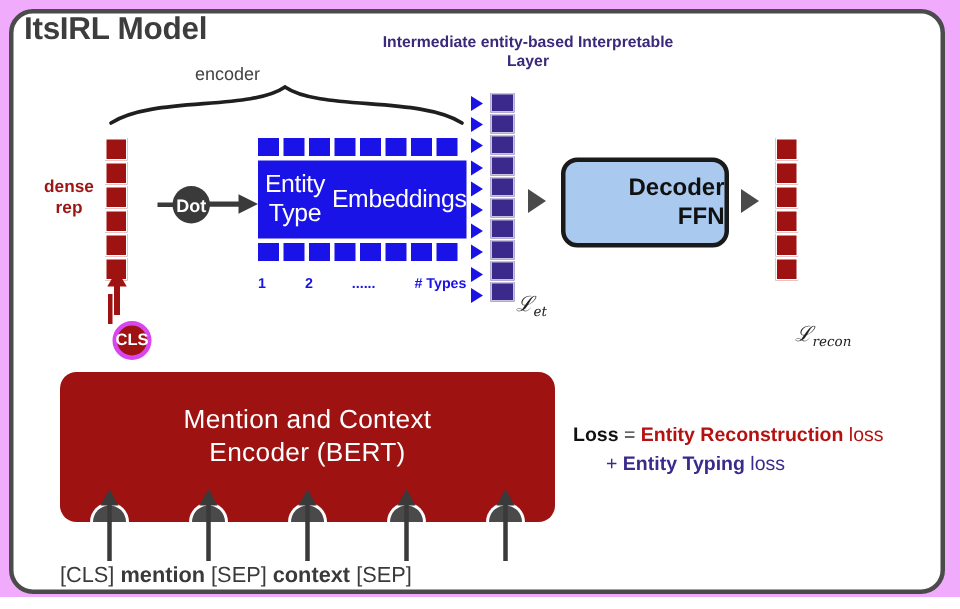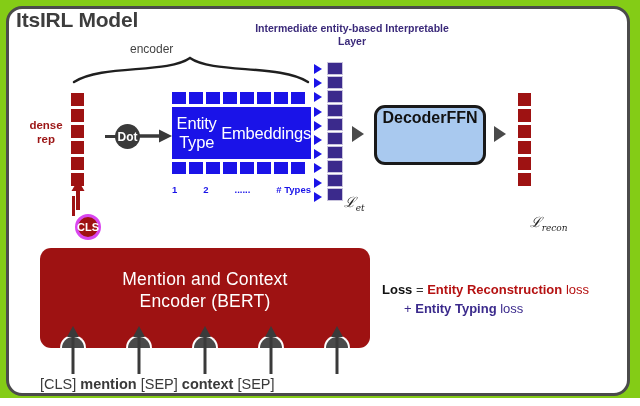"ItsIRL Model" #canvas { background: #84cc16 -> #f0abfc }
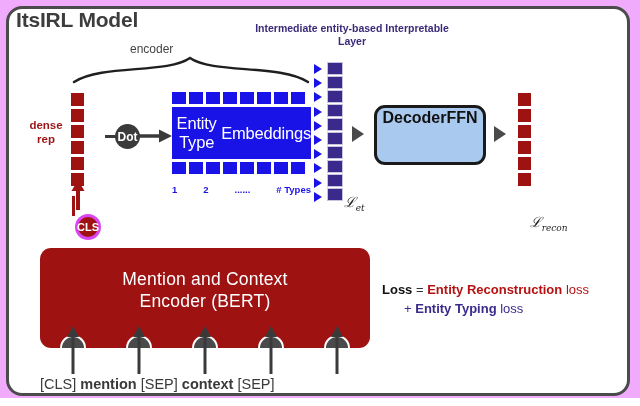"Decoder" #decoder { align-items: flex-start -> flex-end; flex-direction: row -> column }
